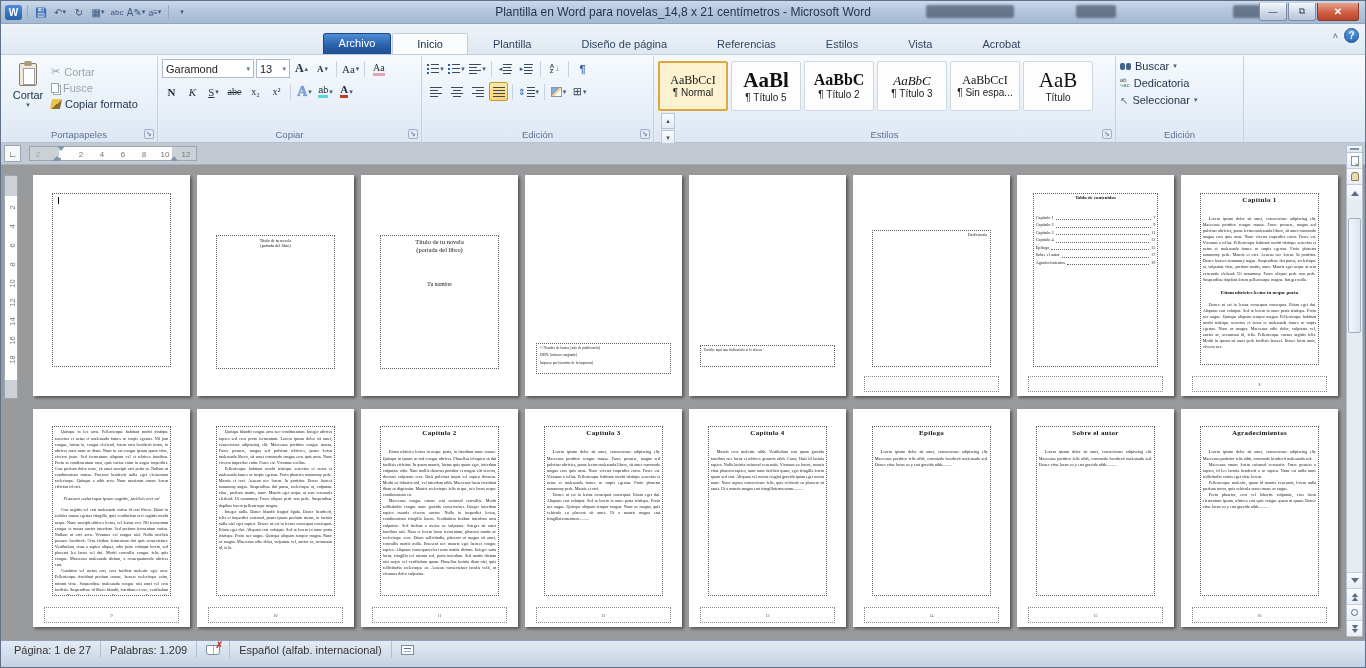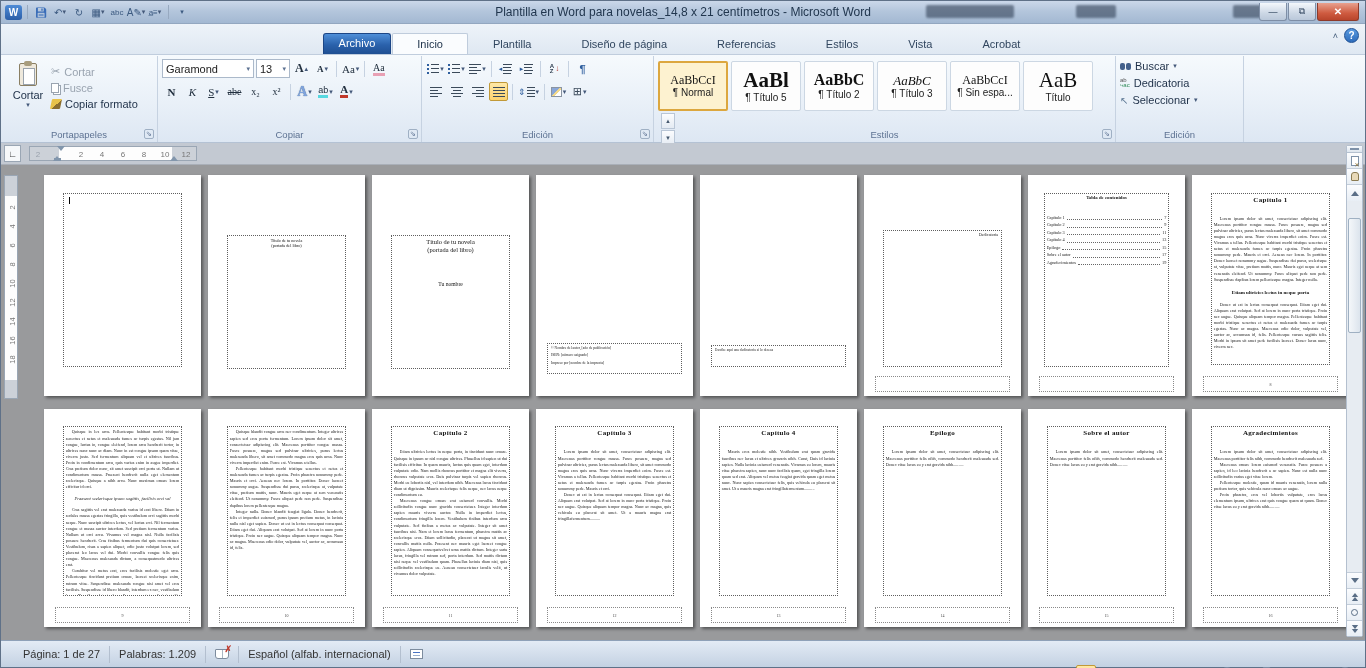"Capítulo 1" .pages { left: 43px -> 32px }
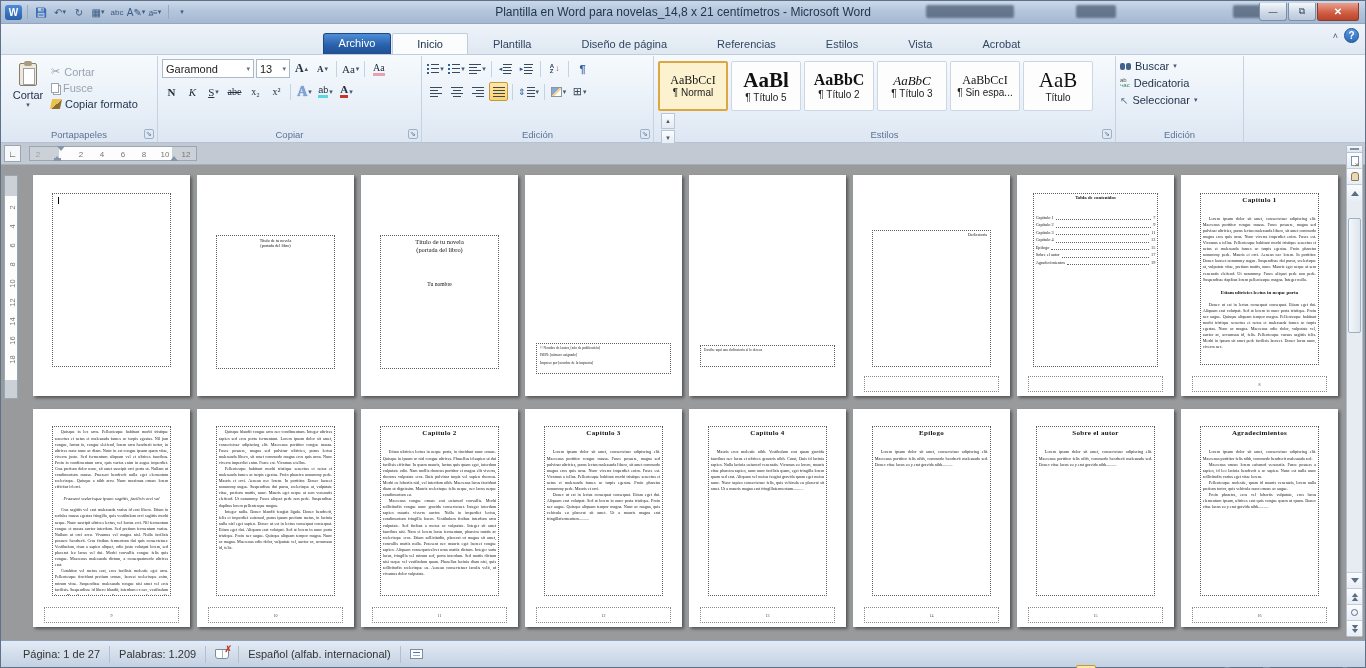"Página: 1 de 27" .statusbar { align-items: center -> flex-start; padding: 0 13px -> 0 4px }
